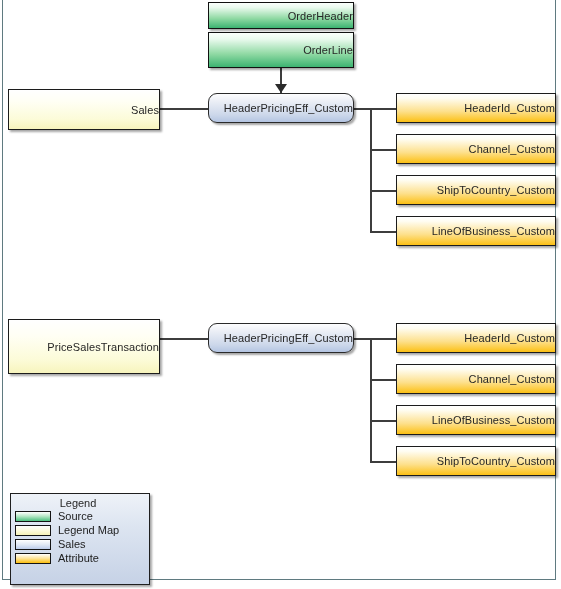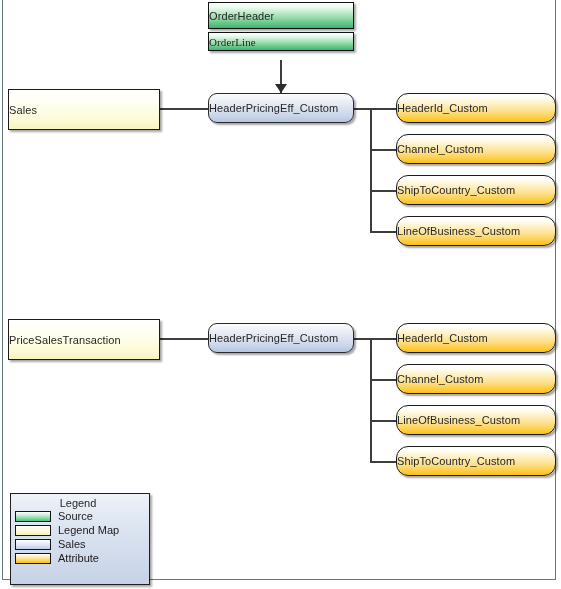"OrderHeader" .node { justify-content: flex-start -> flex-end }
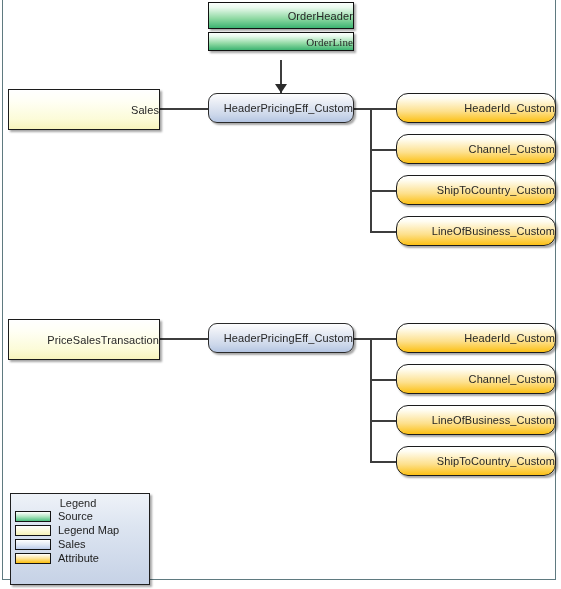"OrderLine" div.node { font-family: Liberation Serif, serif -> none; height: 19px -> 36px }
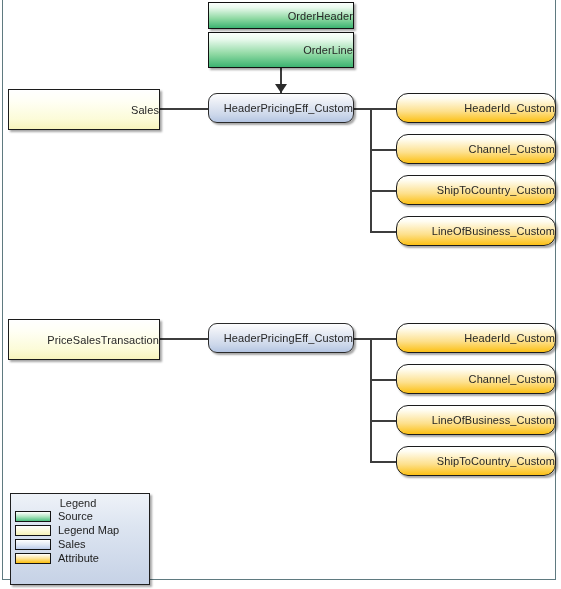"HeaderId_Custom" .n-attribute { border-radius: 12px -> none }
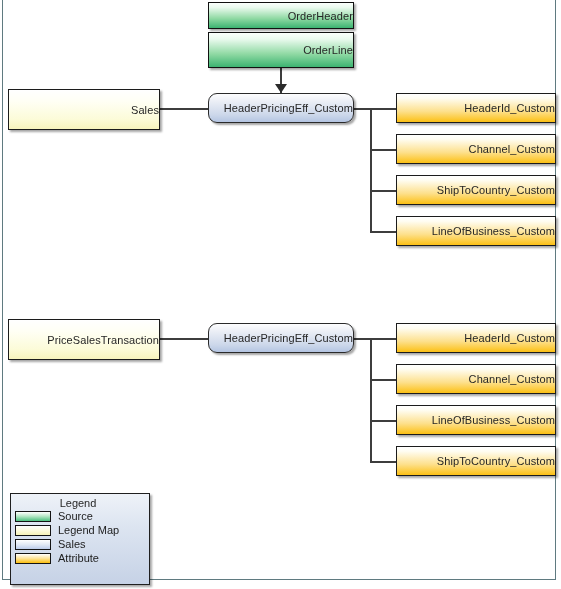"PriceSalesTransaction" div.node { height: 41px -> 55px }
